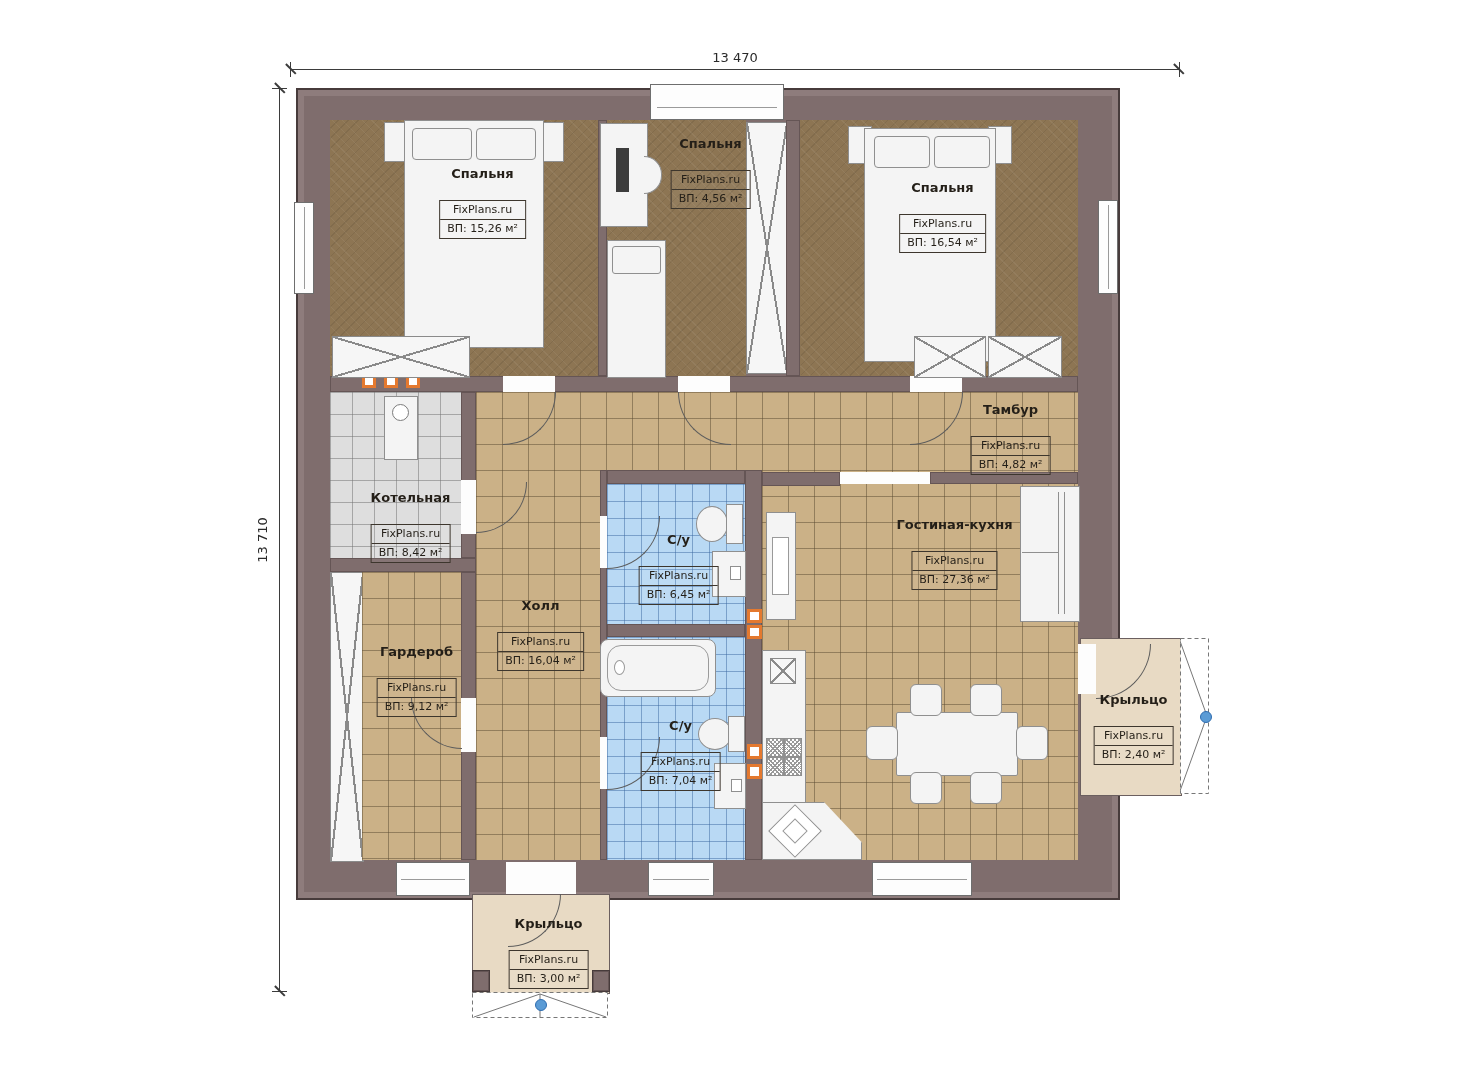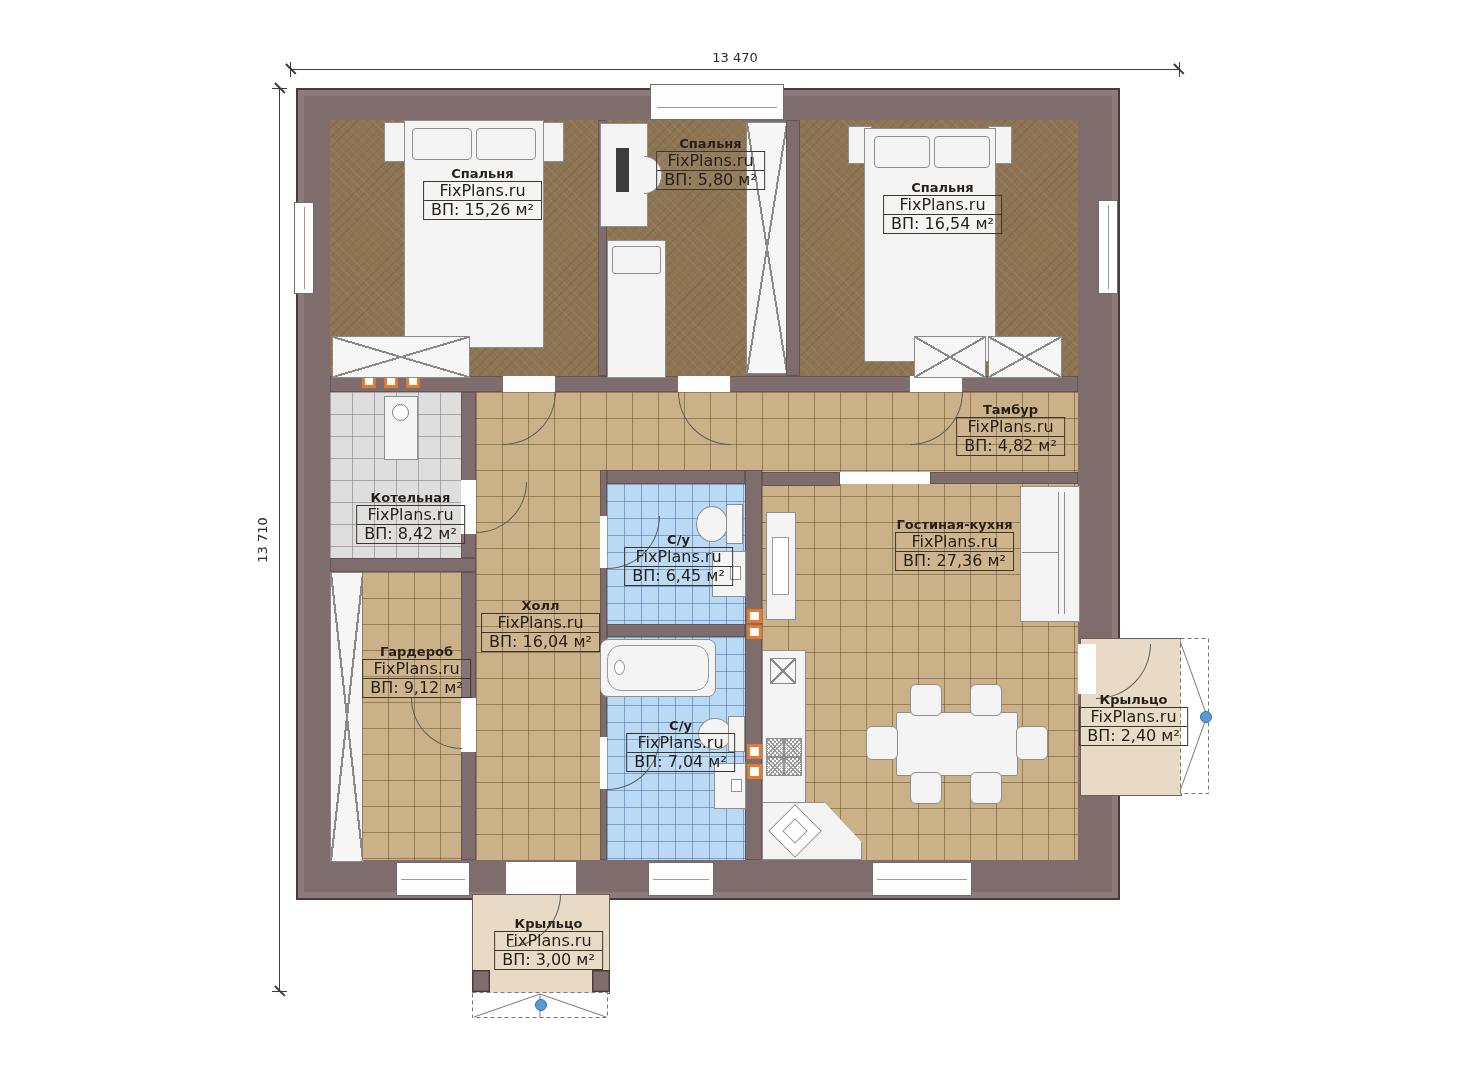"FixPlans.ru" .label-box { font-size: 16px -> 11px; margin-top: 0 -> 19px }
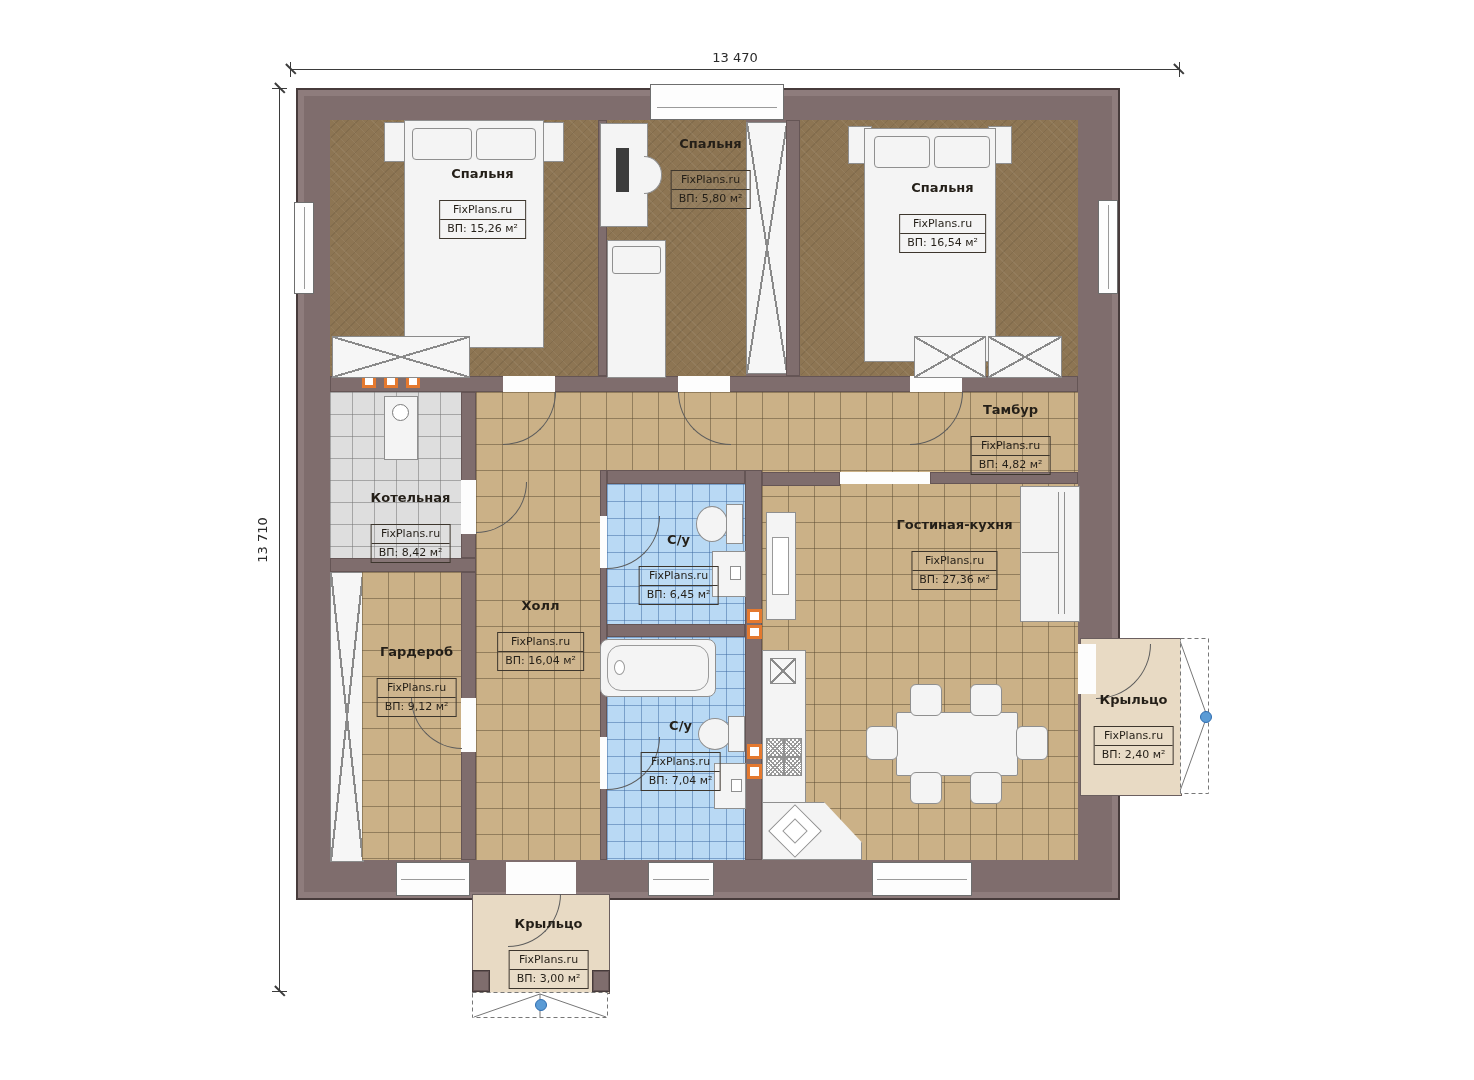"ВП: 5,80 м²" div.row { text: 5,80 -> 4,56 }
